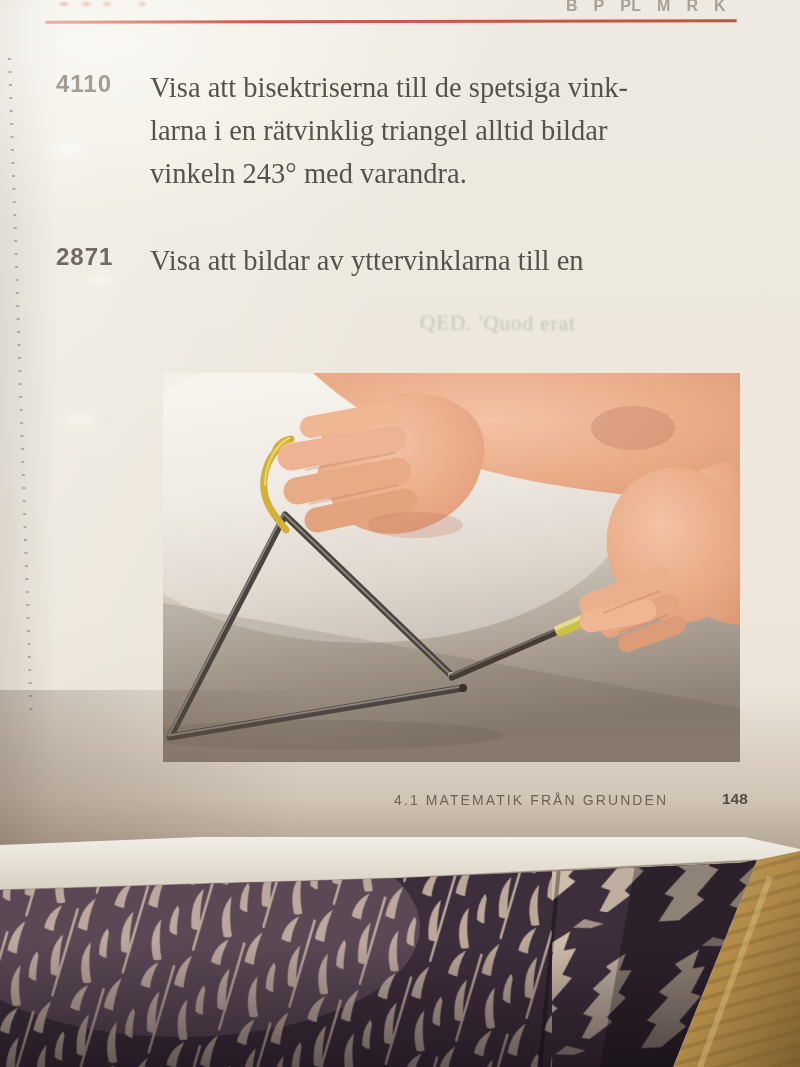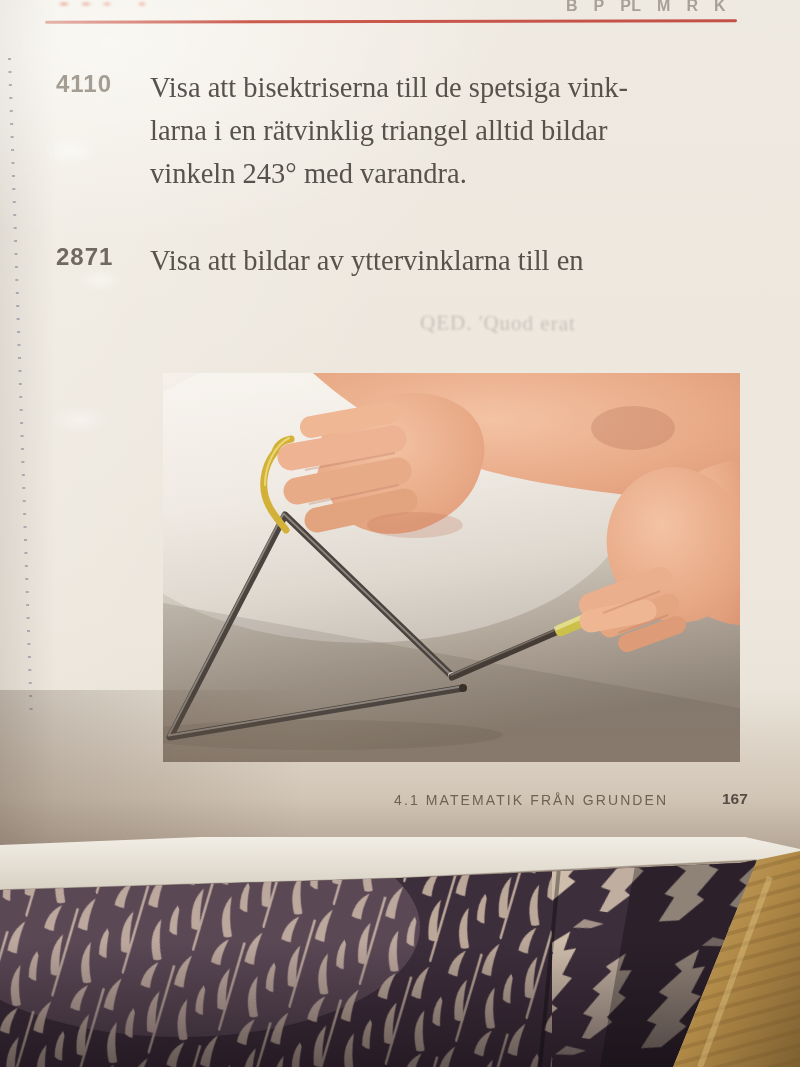"167" div.footer-page { text: 167 -> 148 }
